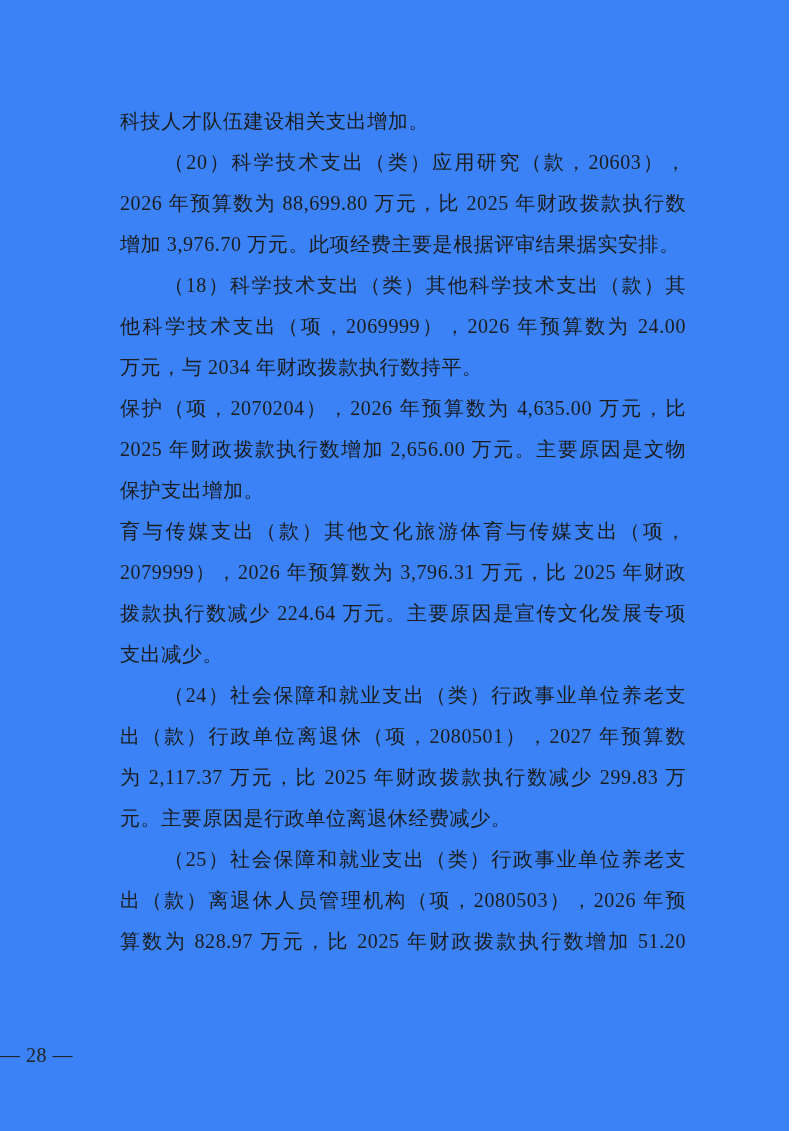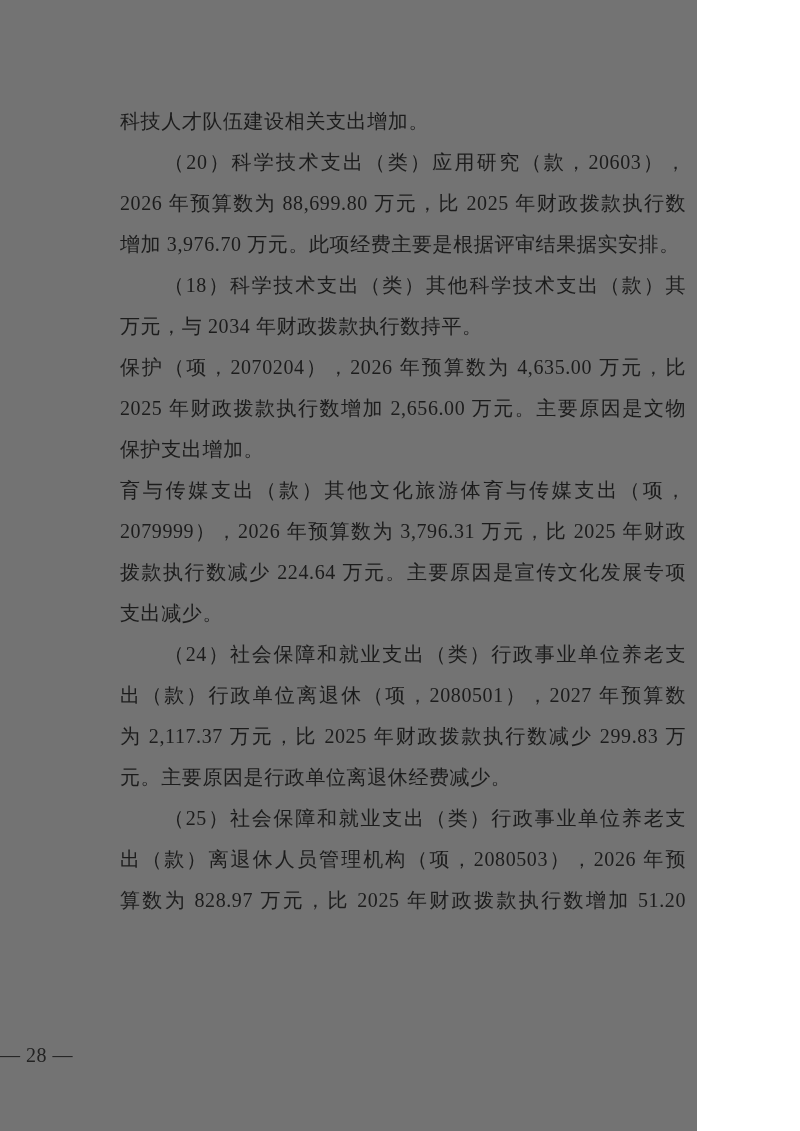"科技人才队伍建设相关支出增加。" .page { background: #737373 -> #3b82f6; width: 697px -> 789px }
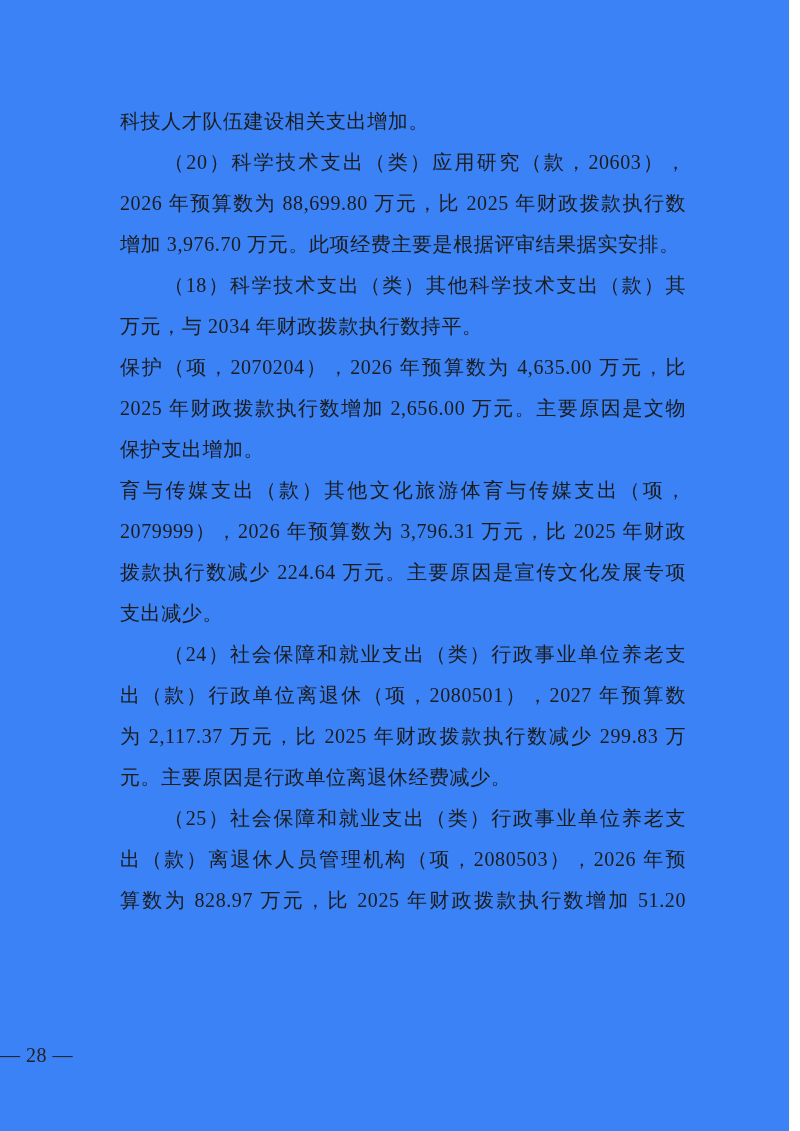"他科学技术支出（项，2069999），2026 年预算数为 24.00" div.line { html: none -> <div>他科学技术支出（项，2069999），2026 年预算数为 24.00</div> }
